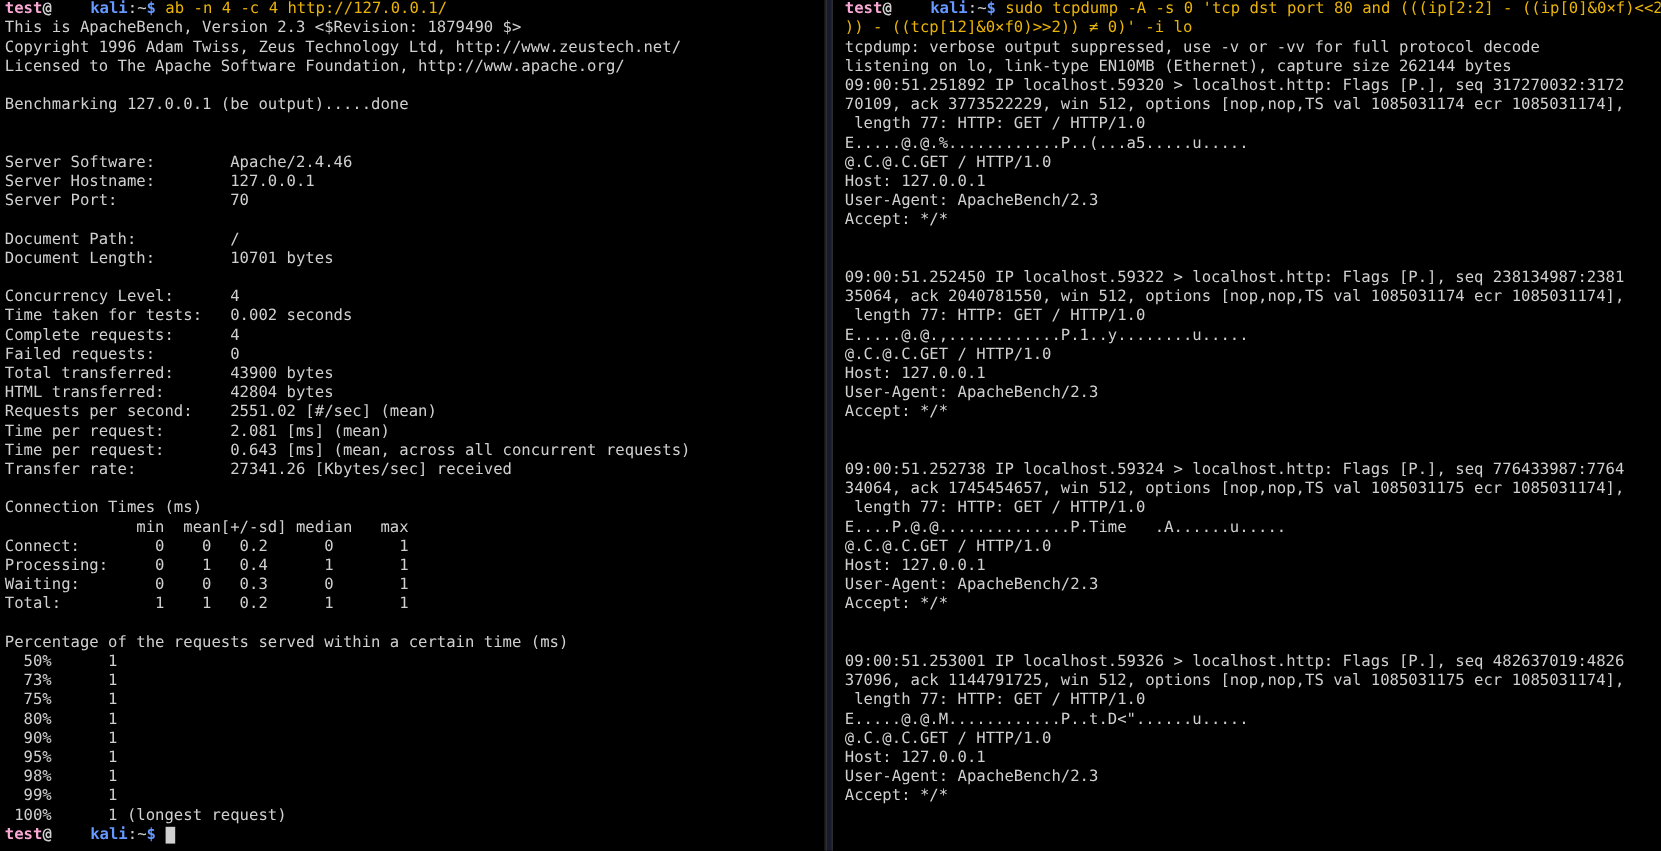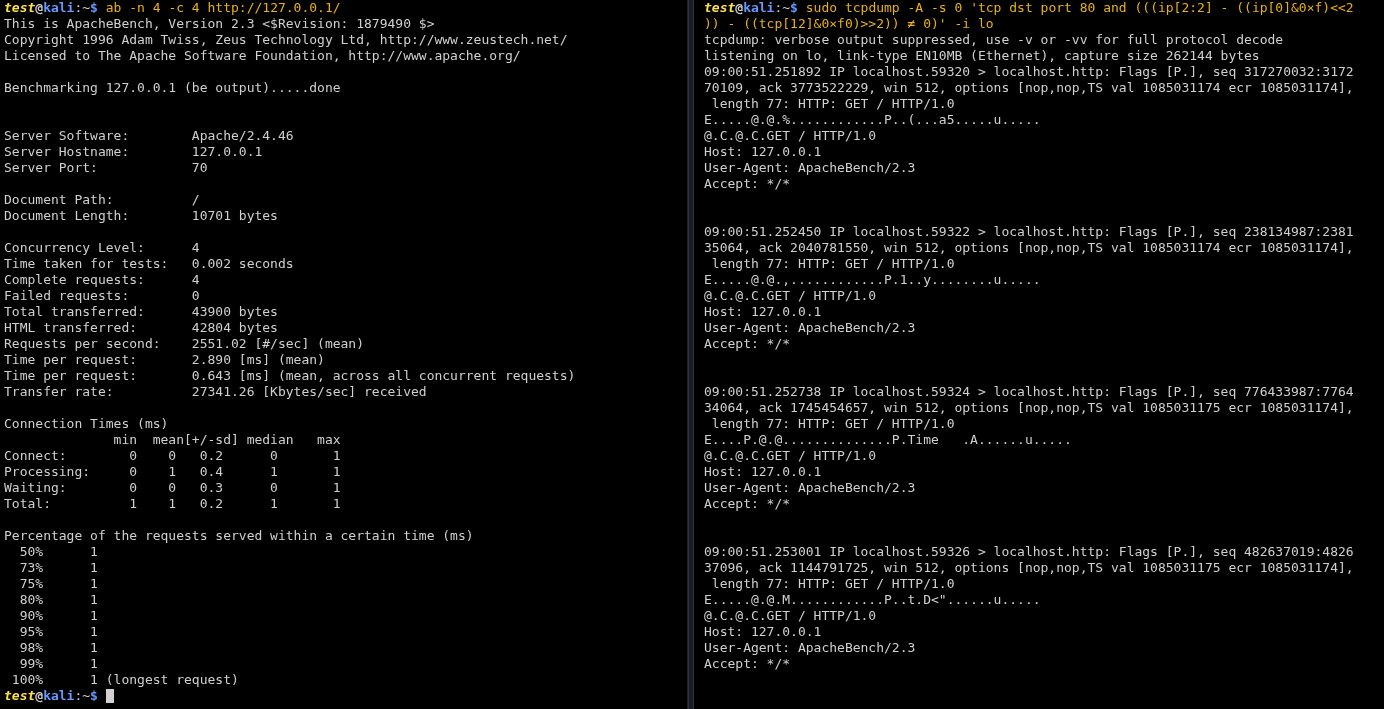"test" .prompt-user { color: #fde047 -> #f9a8d4; font-style: italic -> none }
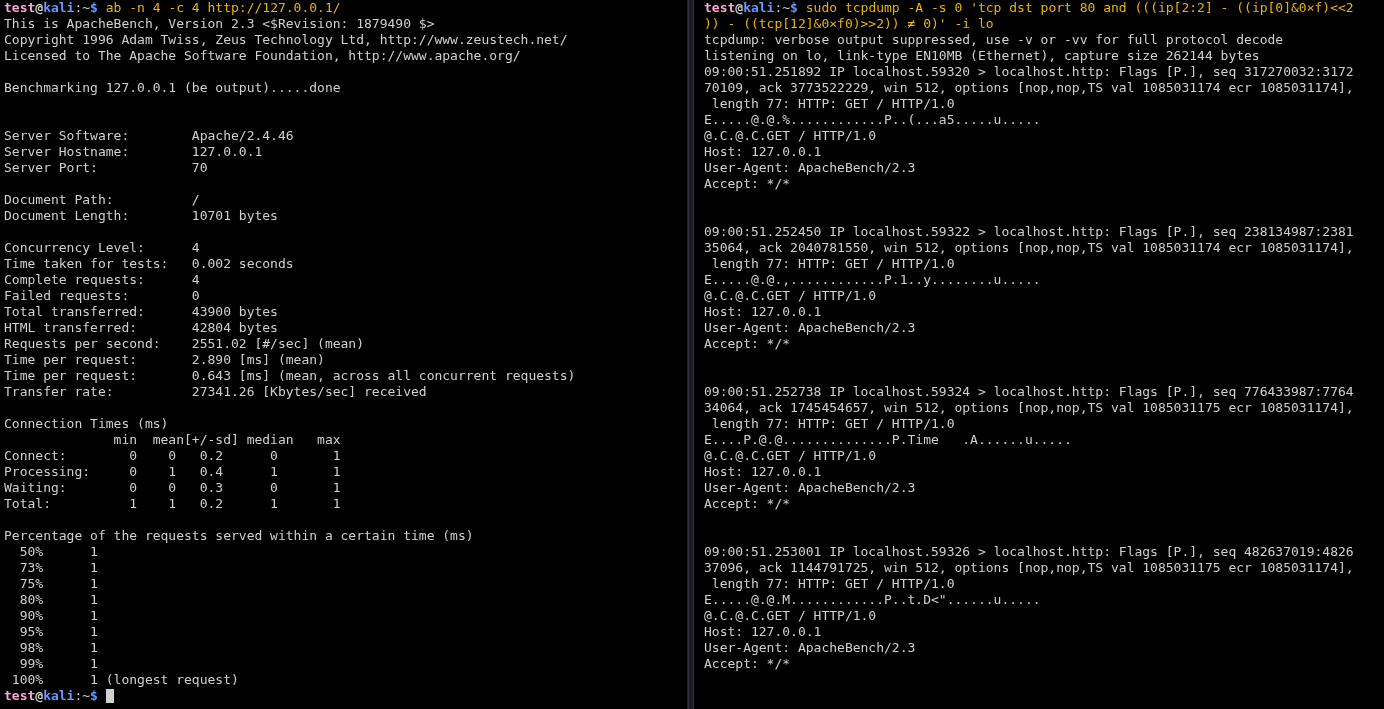"kali" .prompt-host { margin-left: none -> 32px }
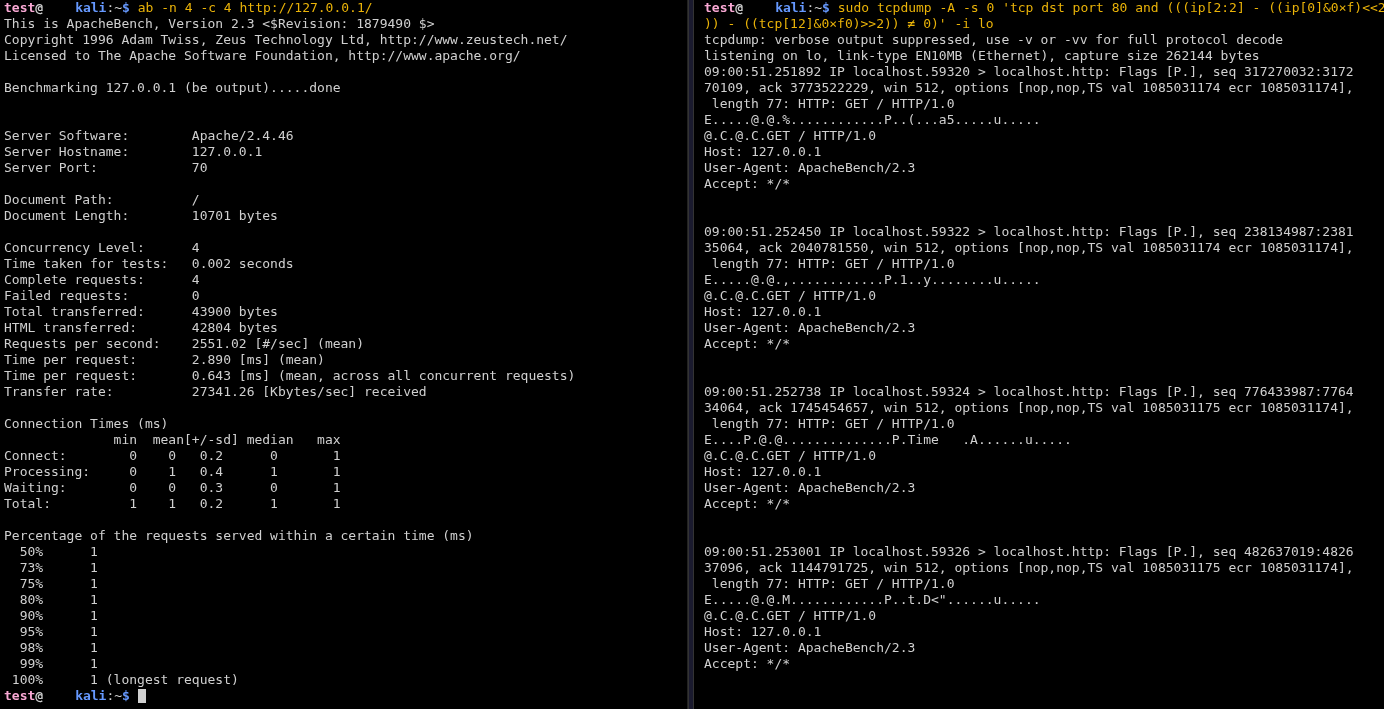"Time per request: 2.890 [ms]" span { text: 2.890 -> 2.081 }
